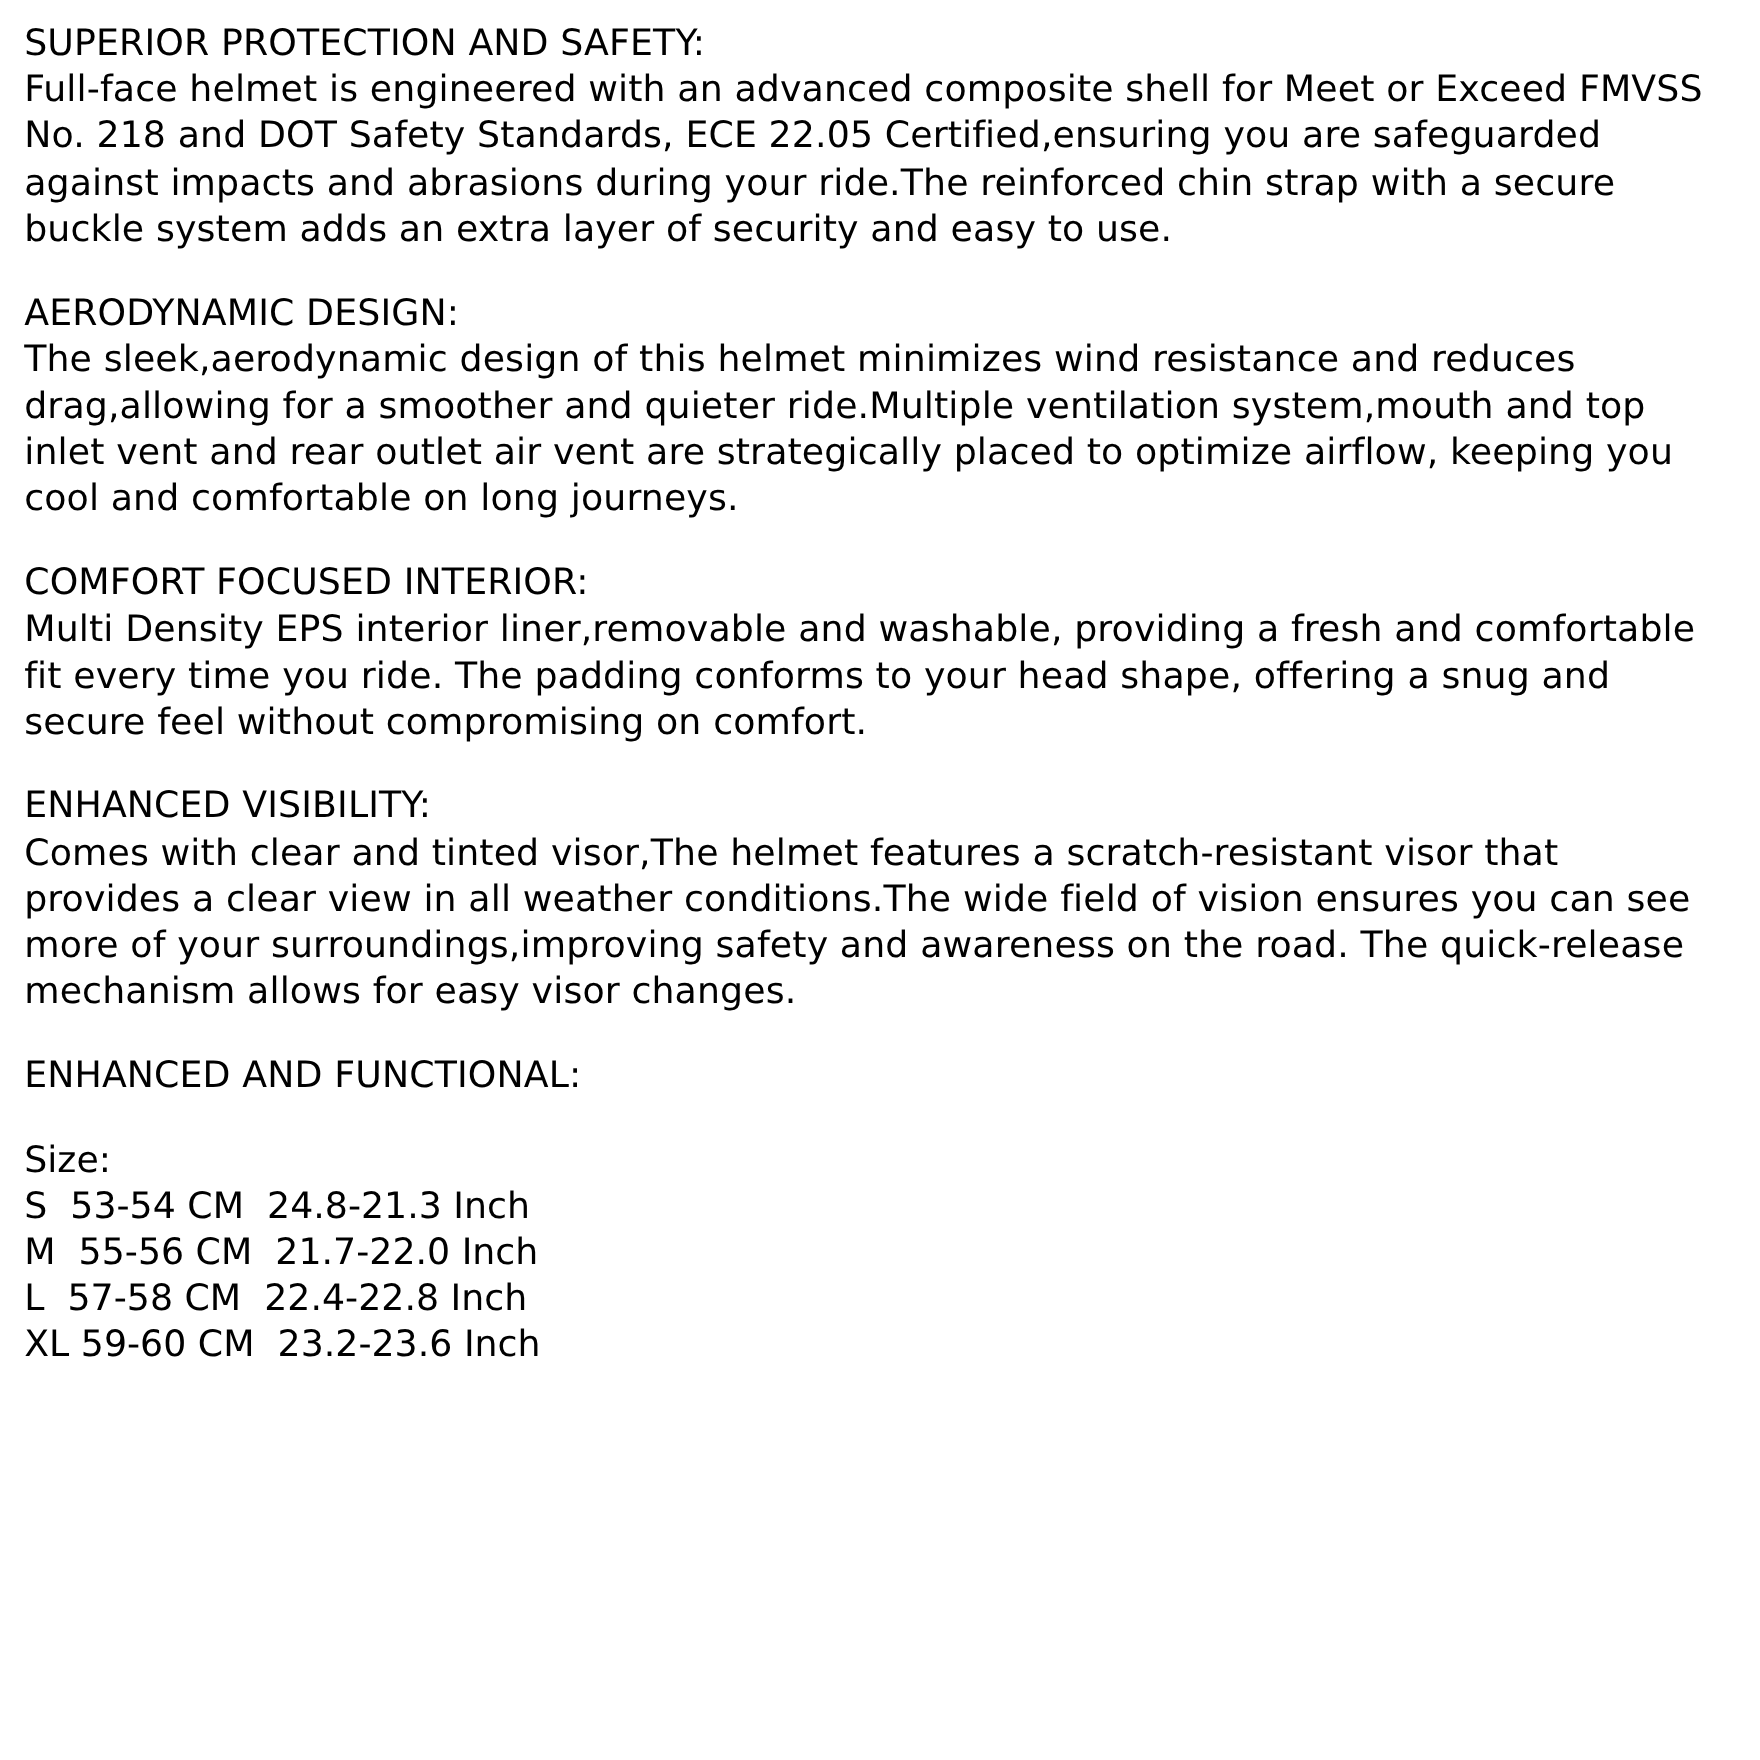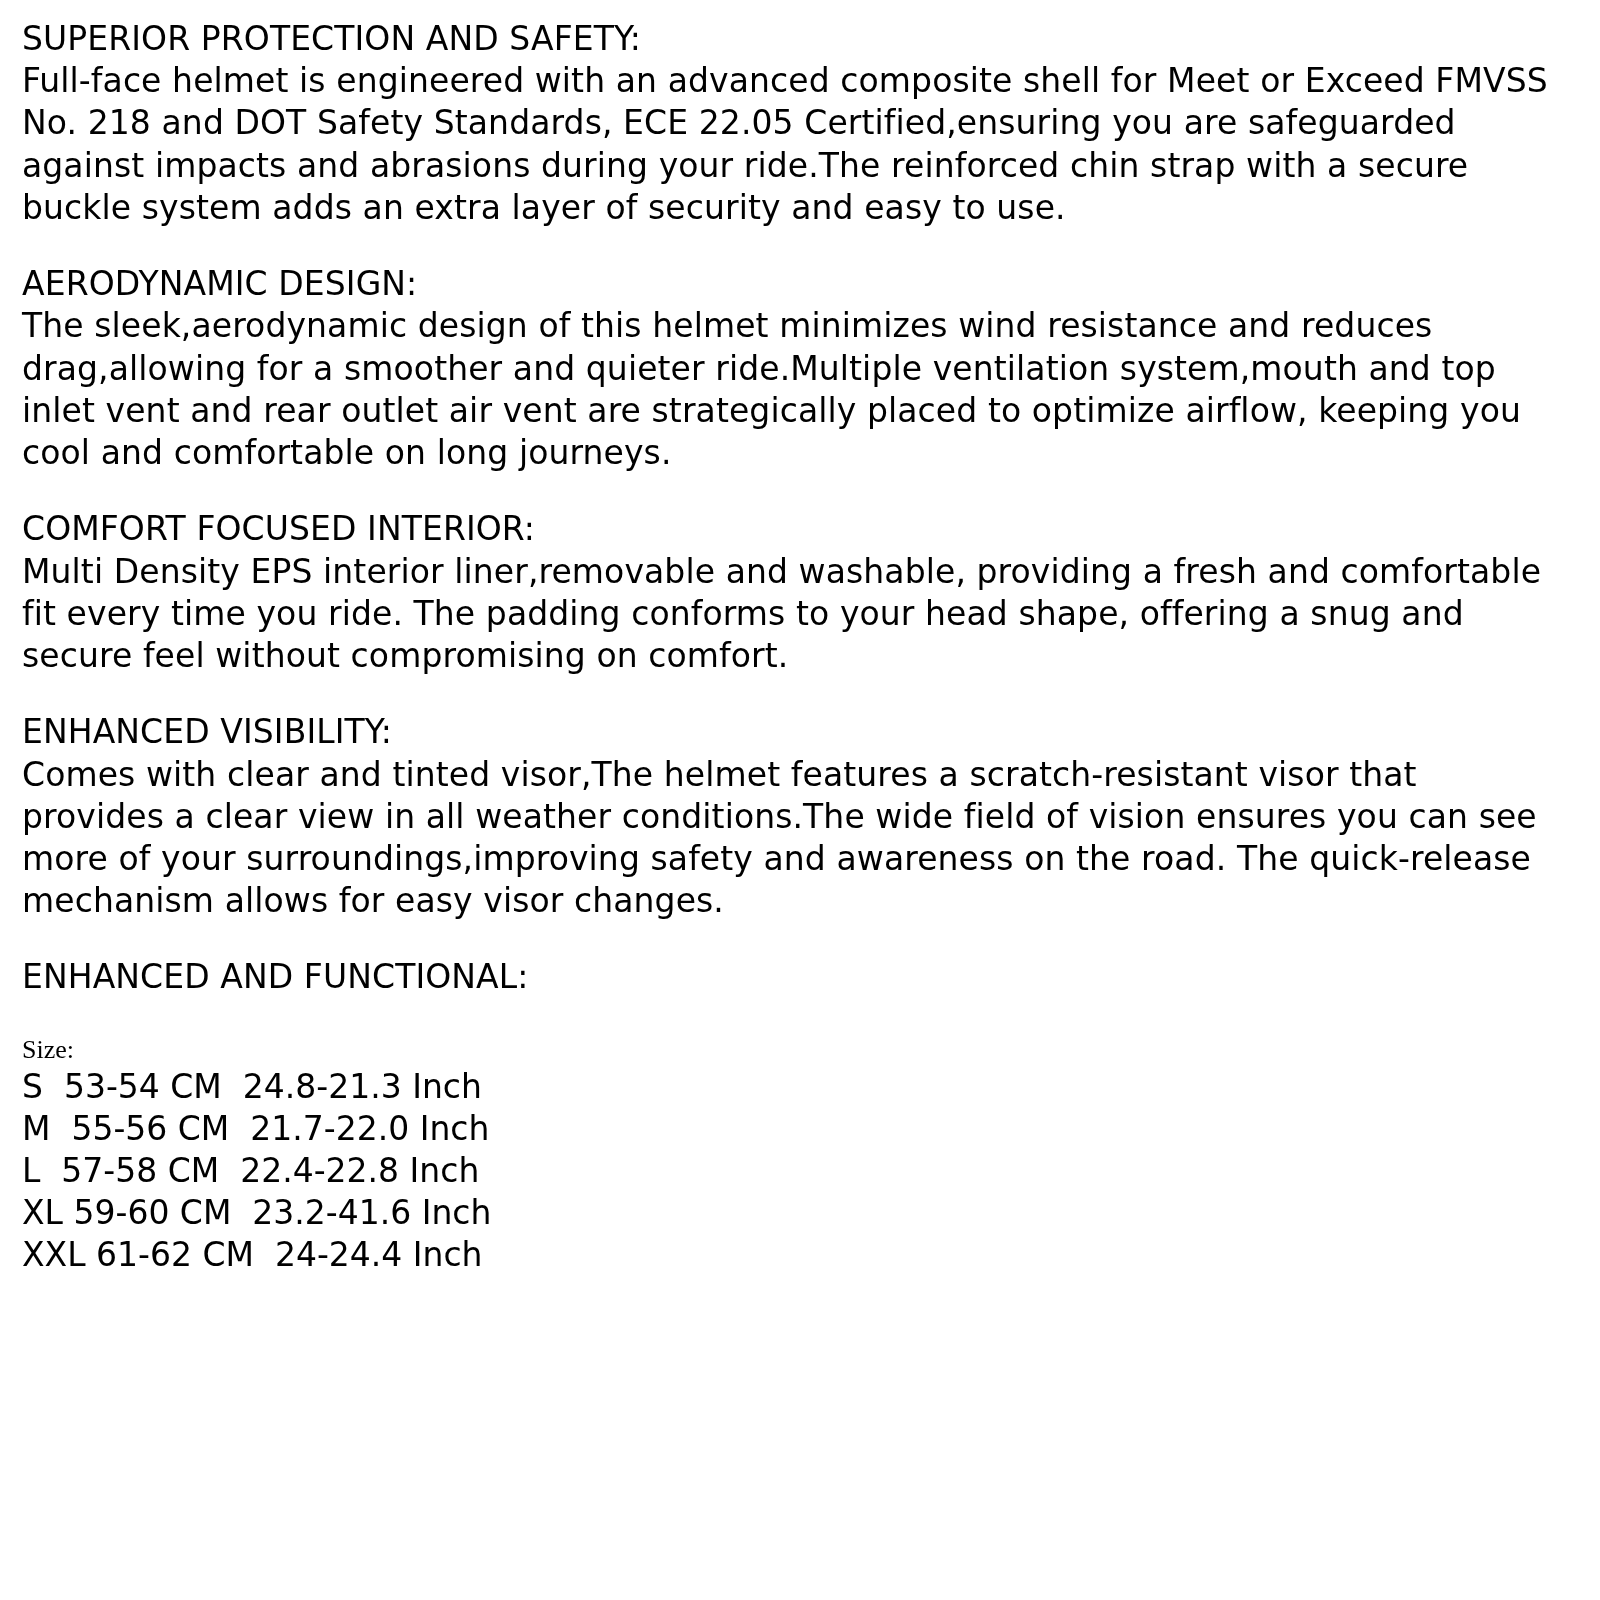"Size:" .size-label { font-family: Liberation Serif, serif -> none; font-size: 26px -> 33px }
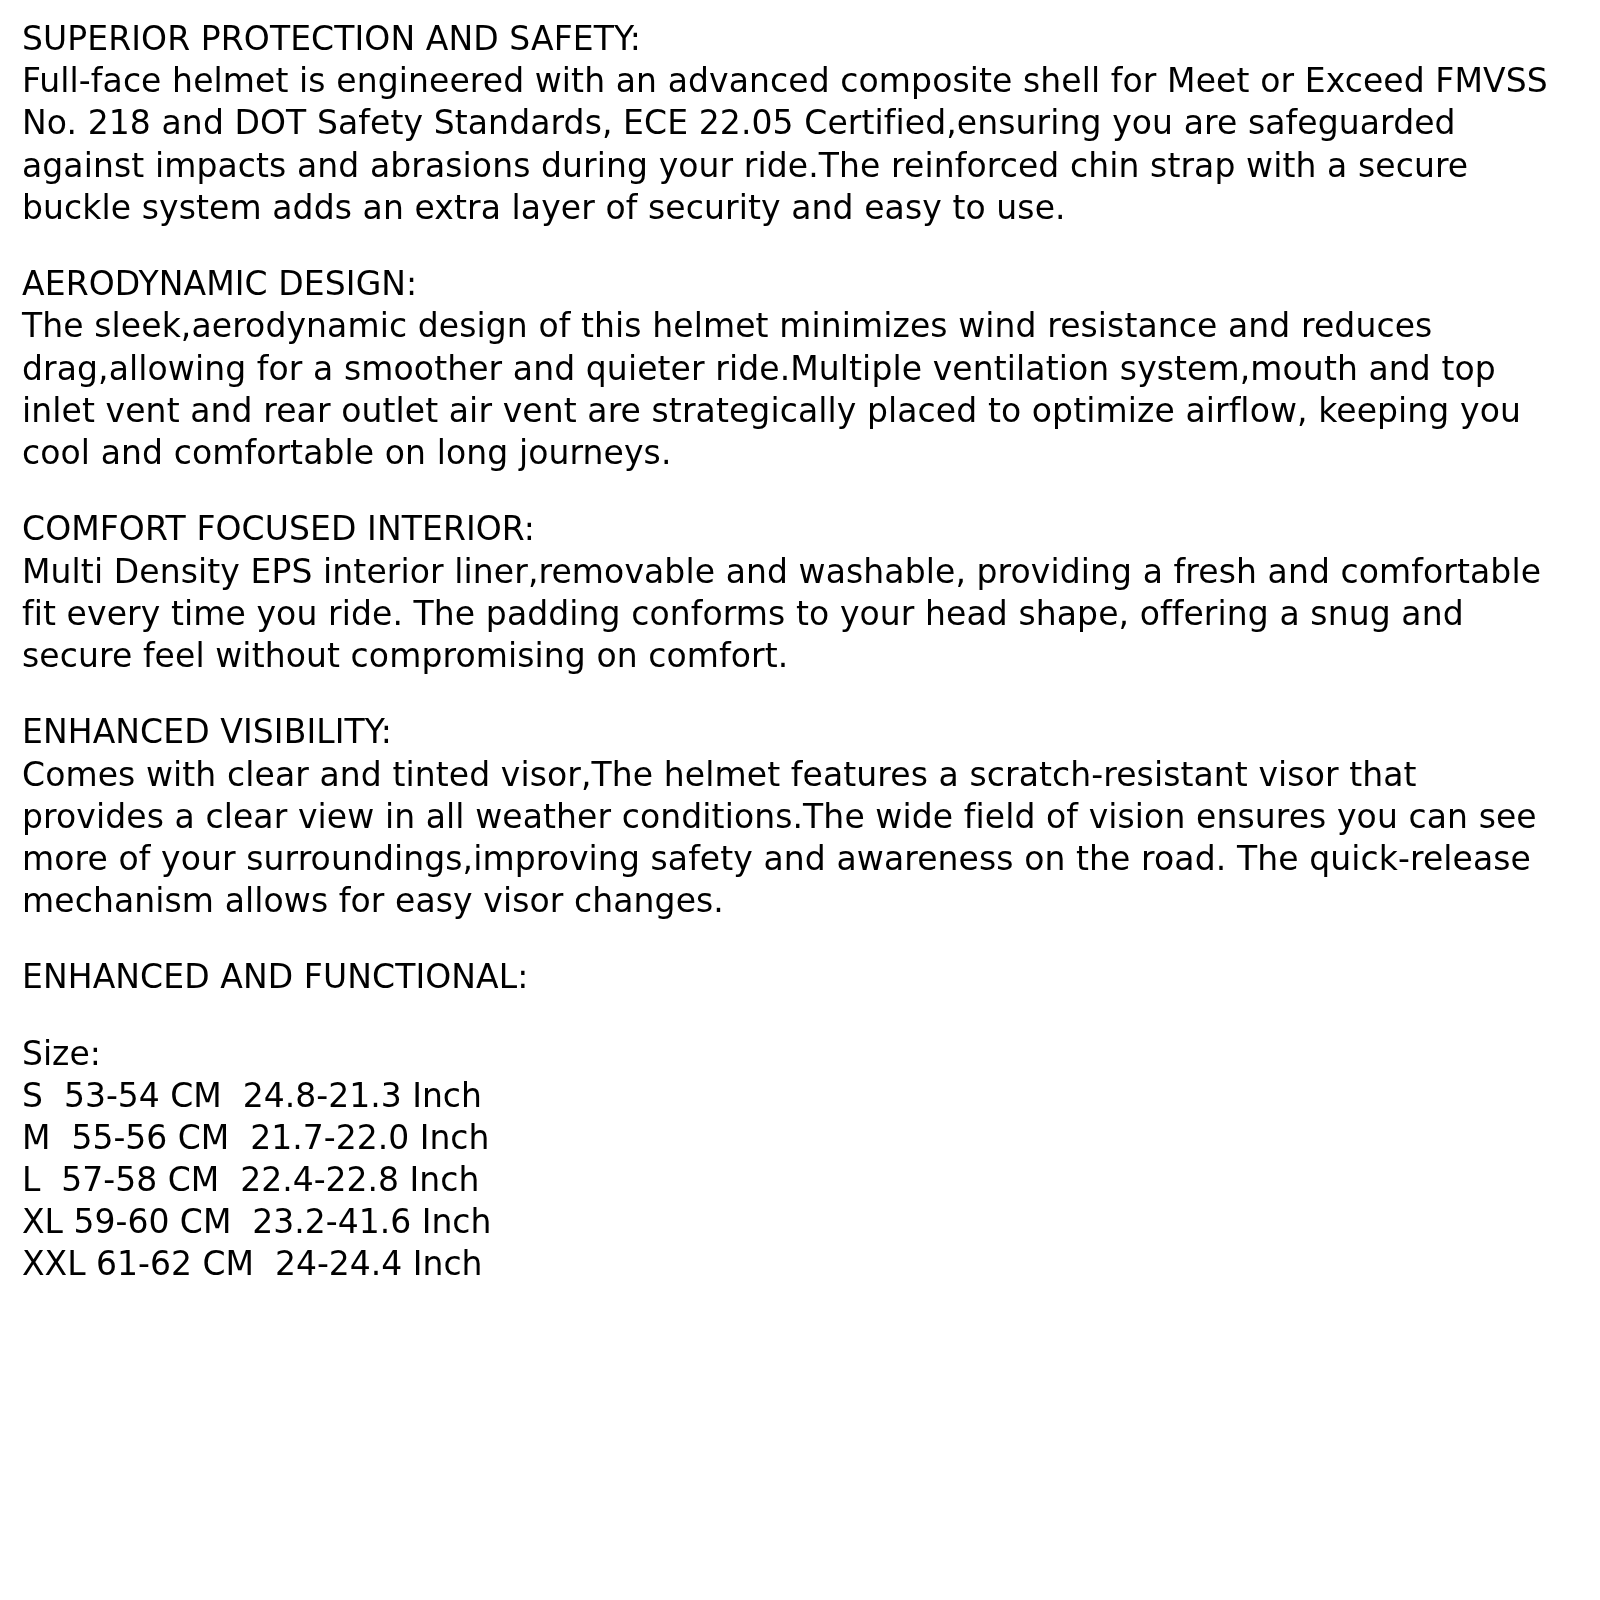"XL 59-60 CM 23.2-41.6 Inch" div.size-row { text: 23.2-41.6 -> 23.2-23.6 }
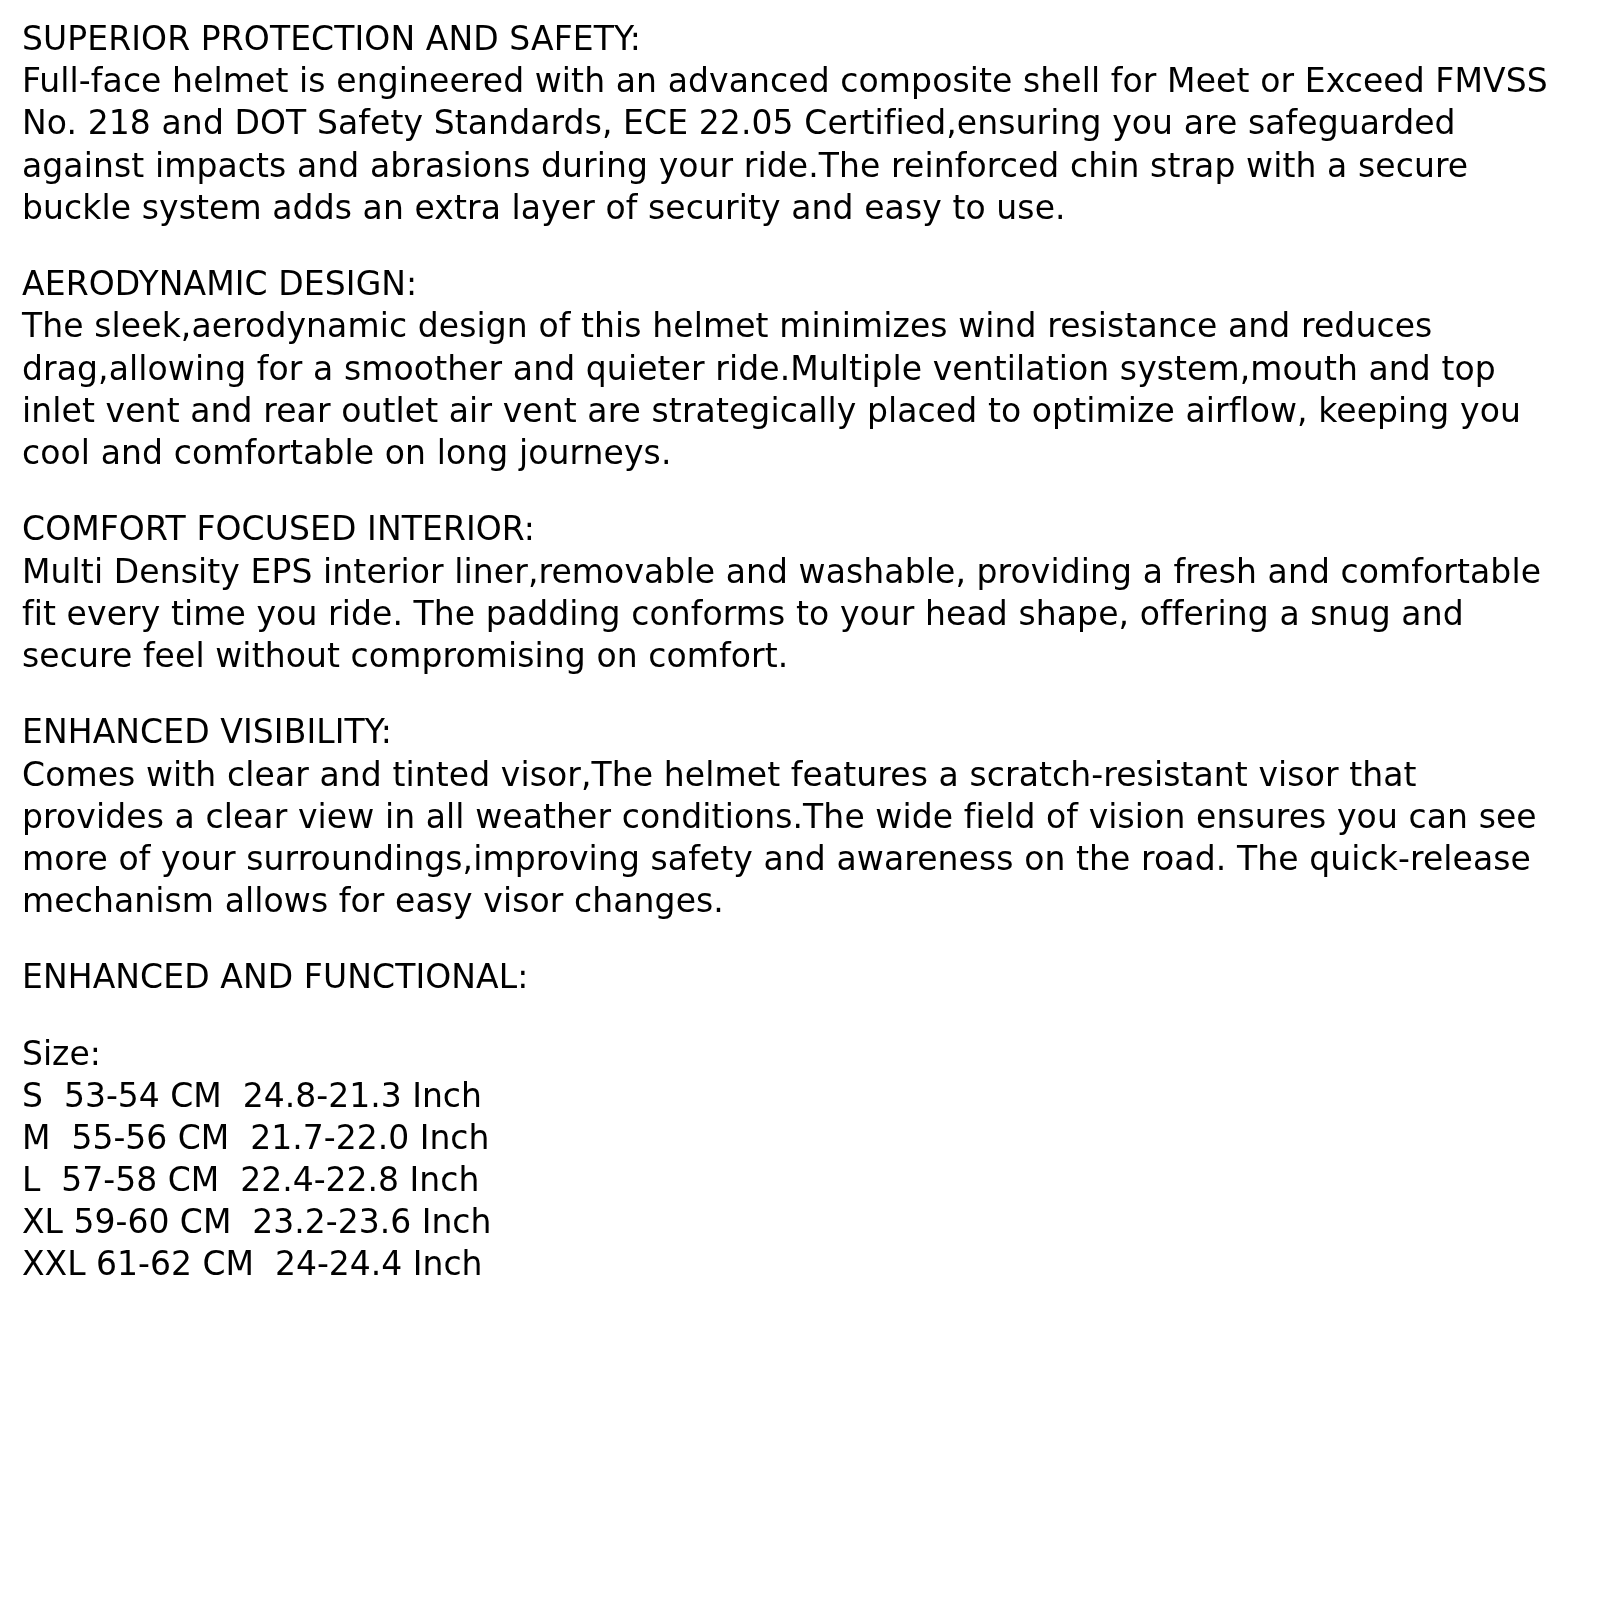"XXL 61-62 CM 24-24.4 Inch" div.size-row { html: <div>XXL 61-62 CM 24-24.4 Inch</div> -> none }
